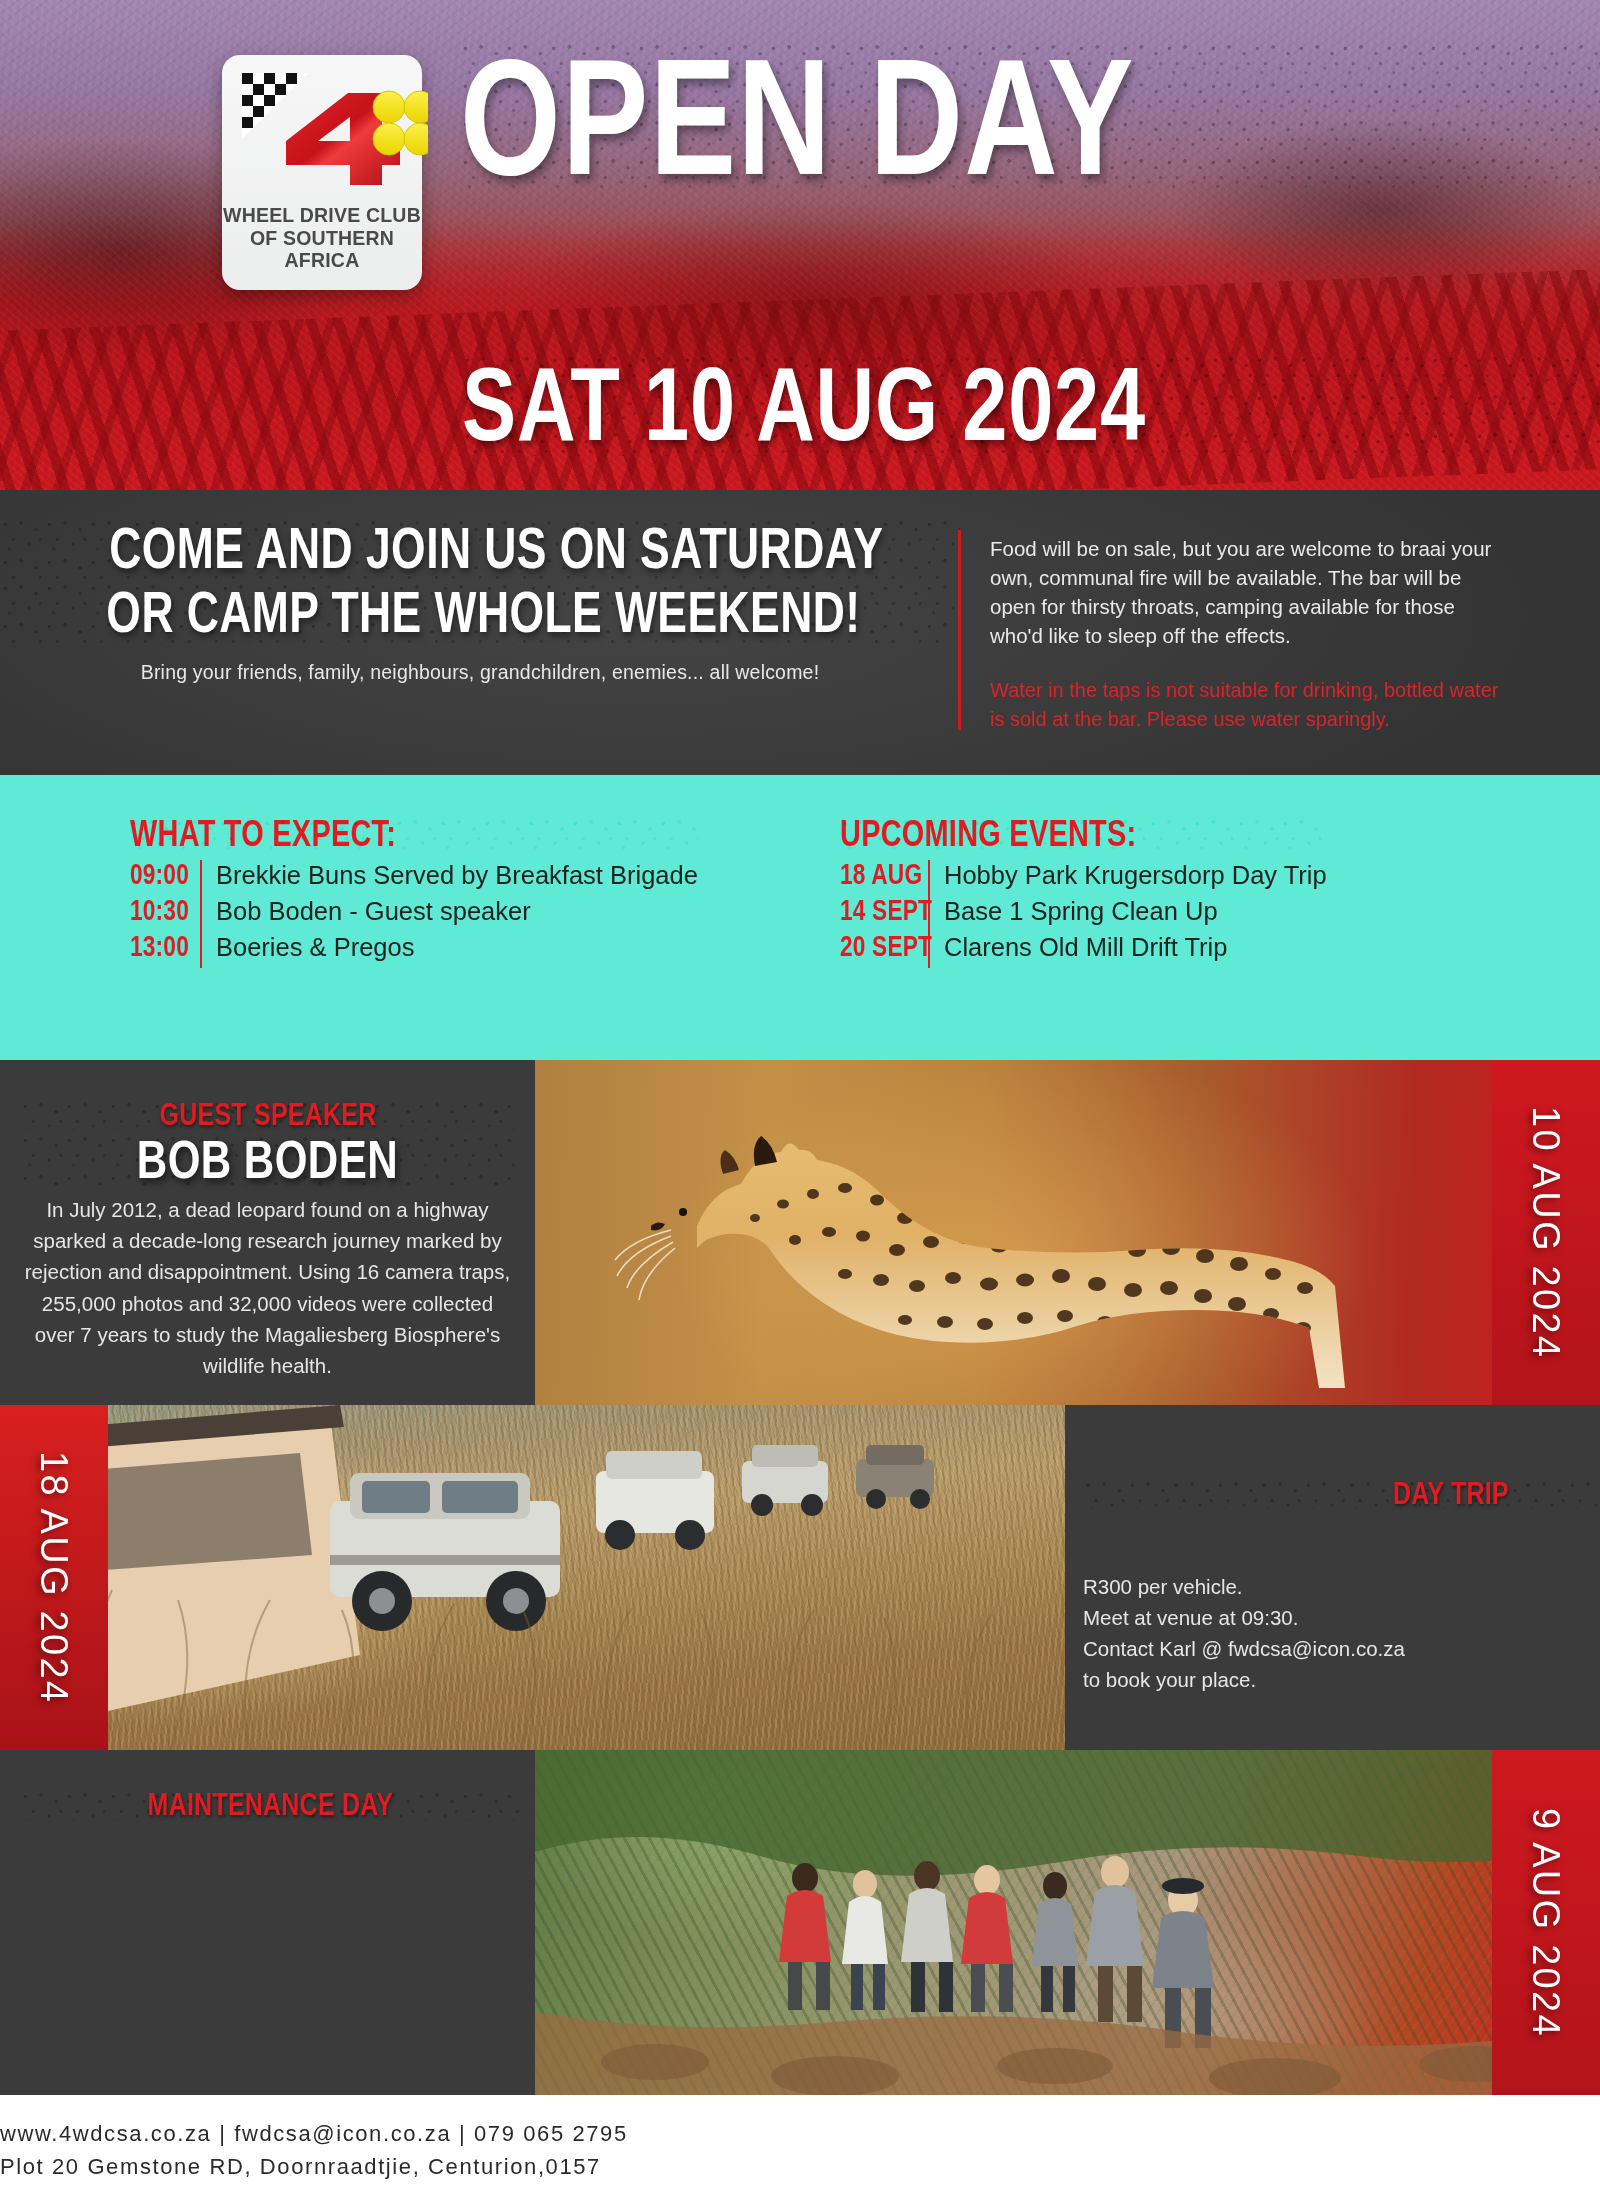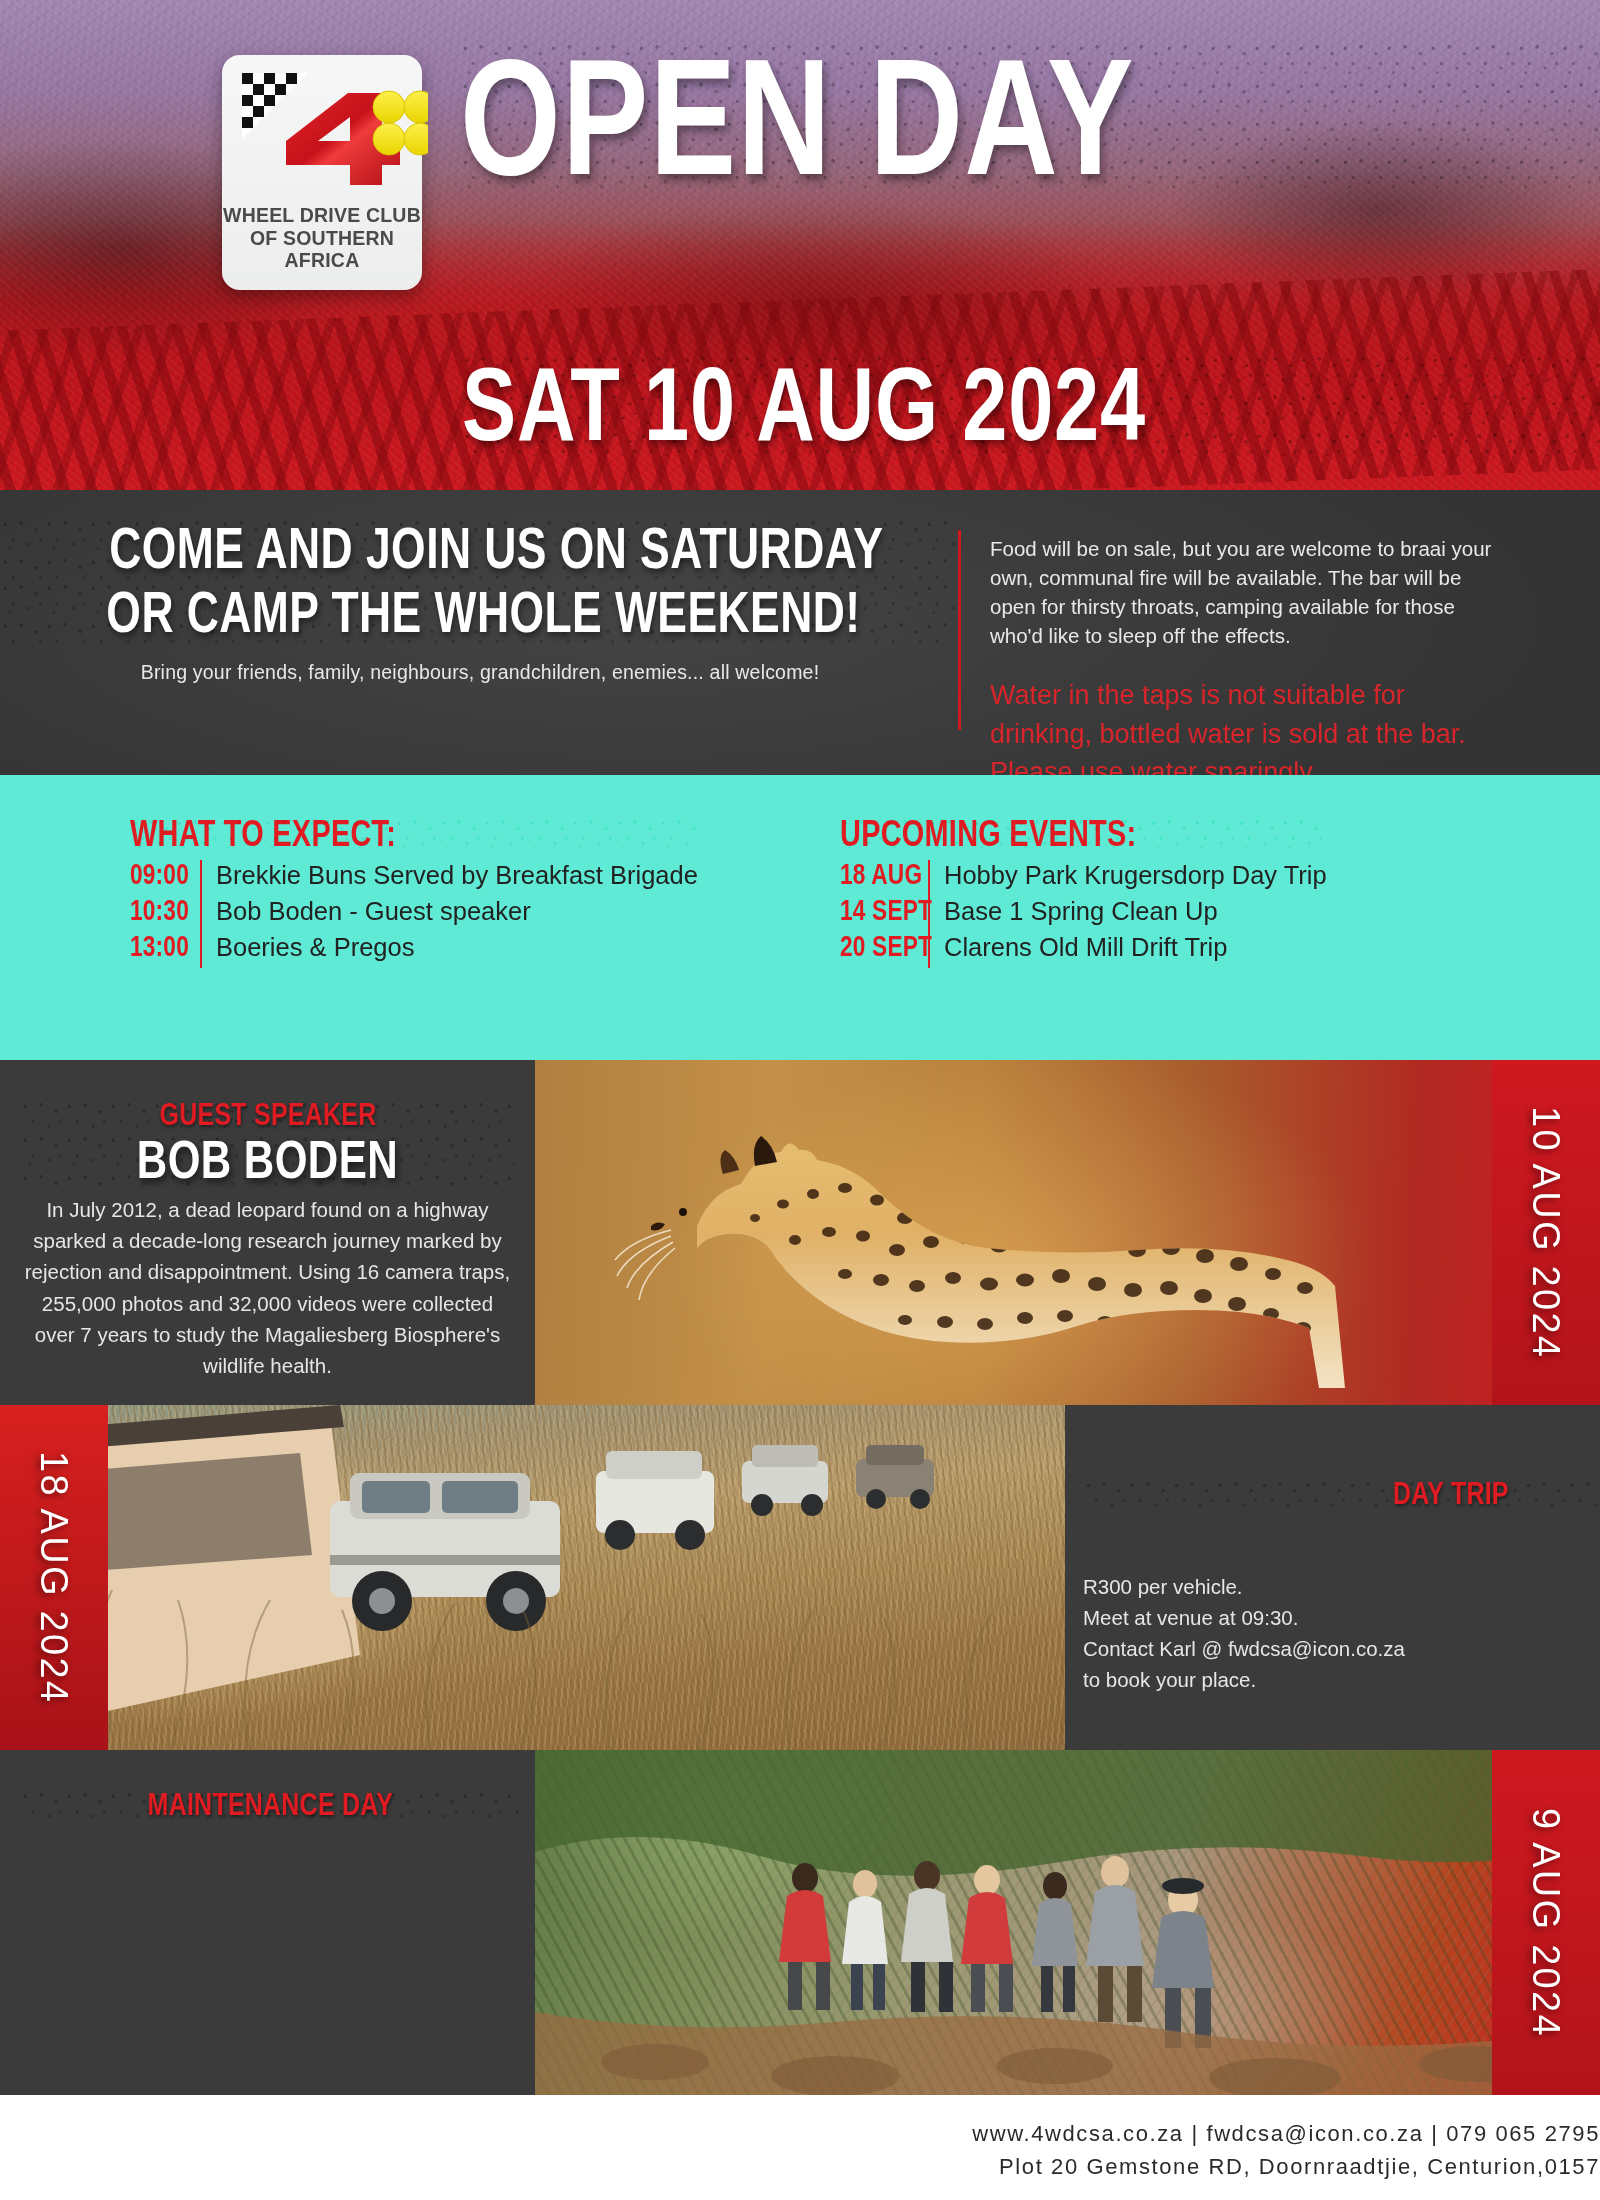"Water in the taps is" .invite-warn { font-size: 27px -> 20px }
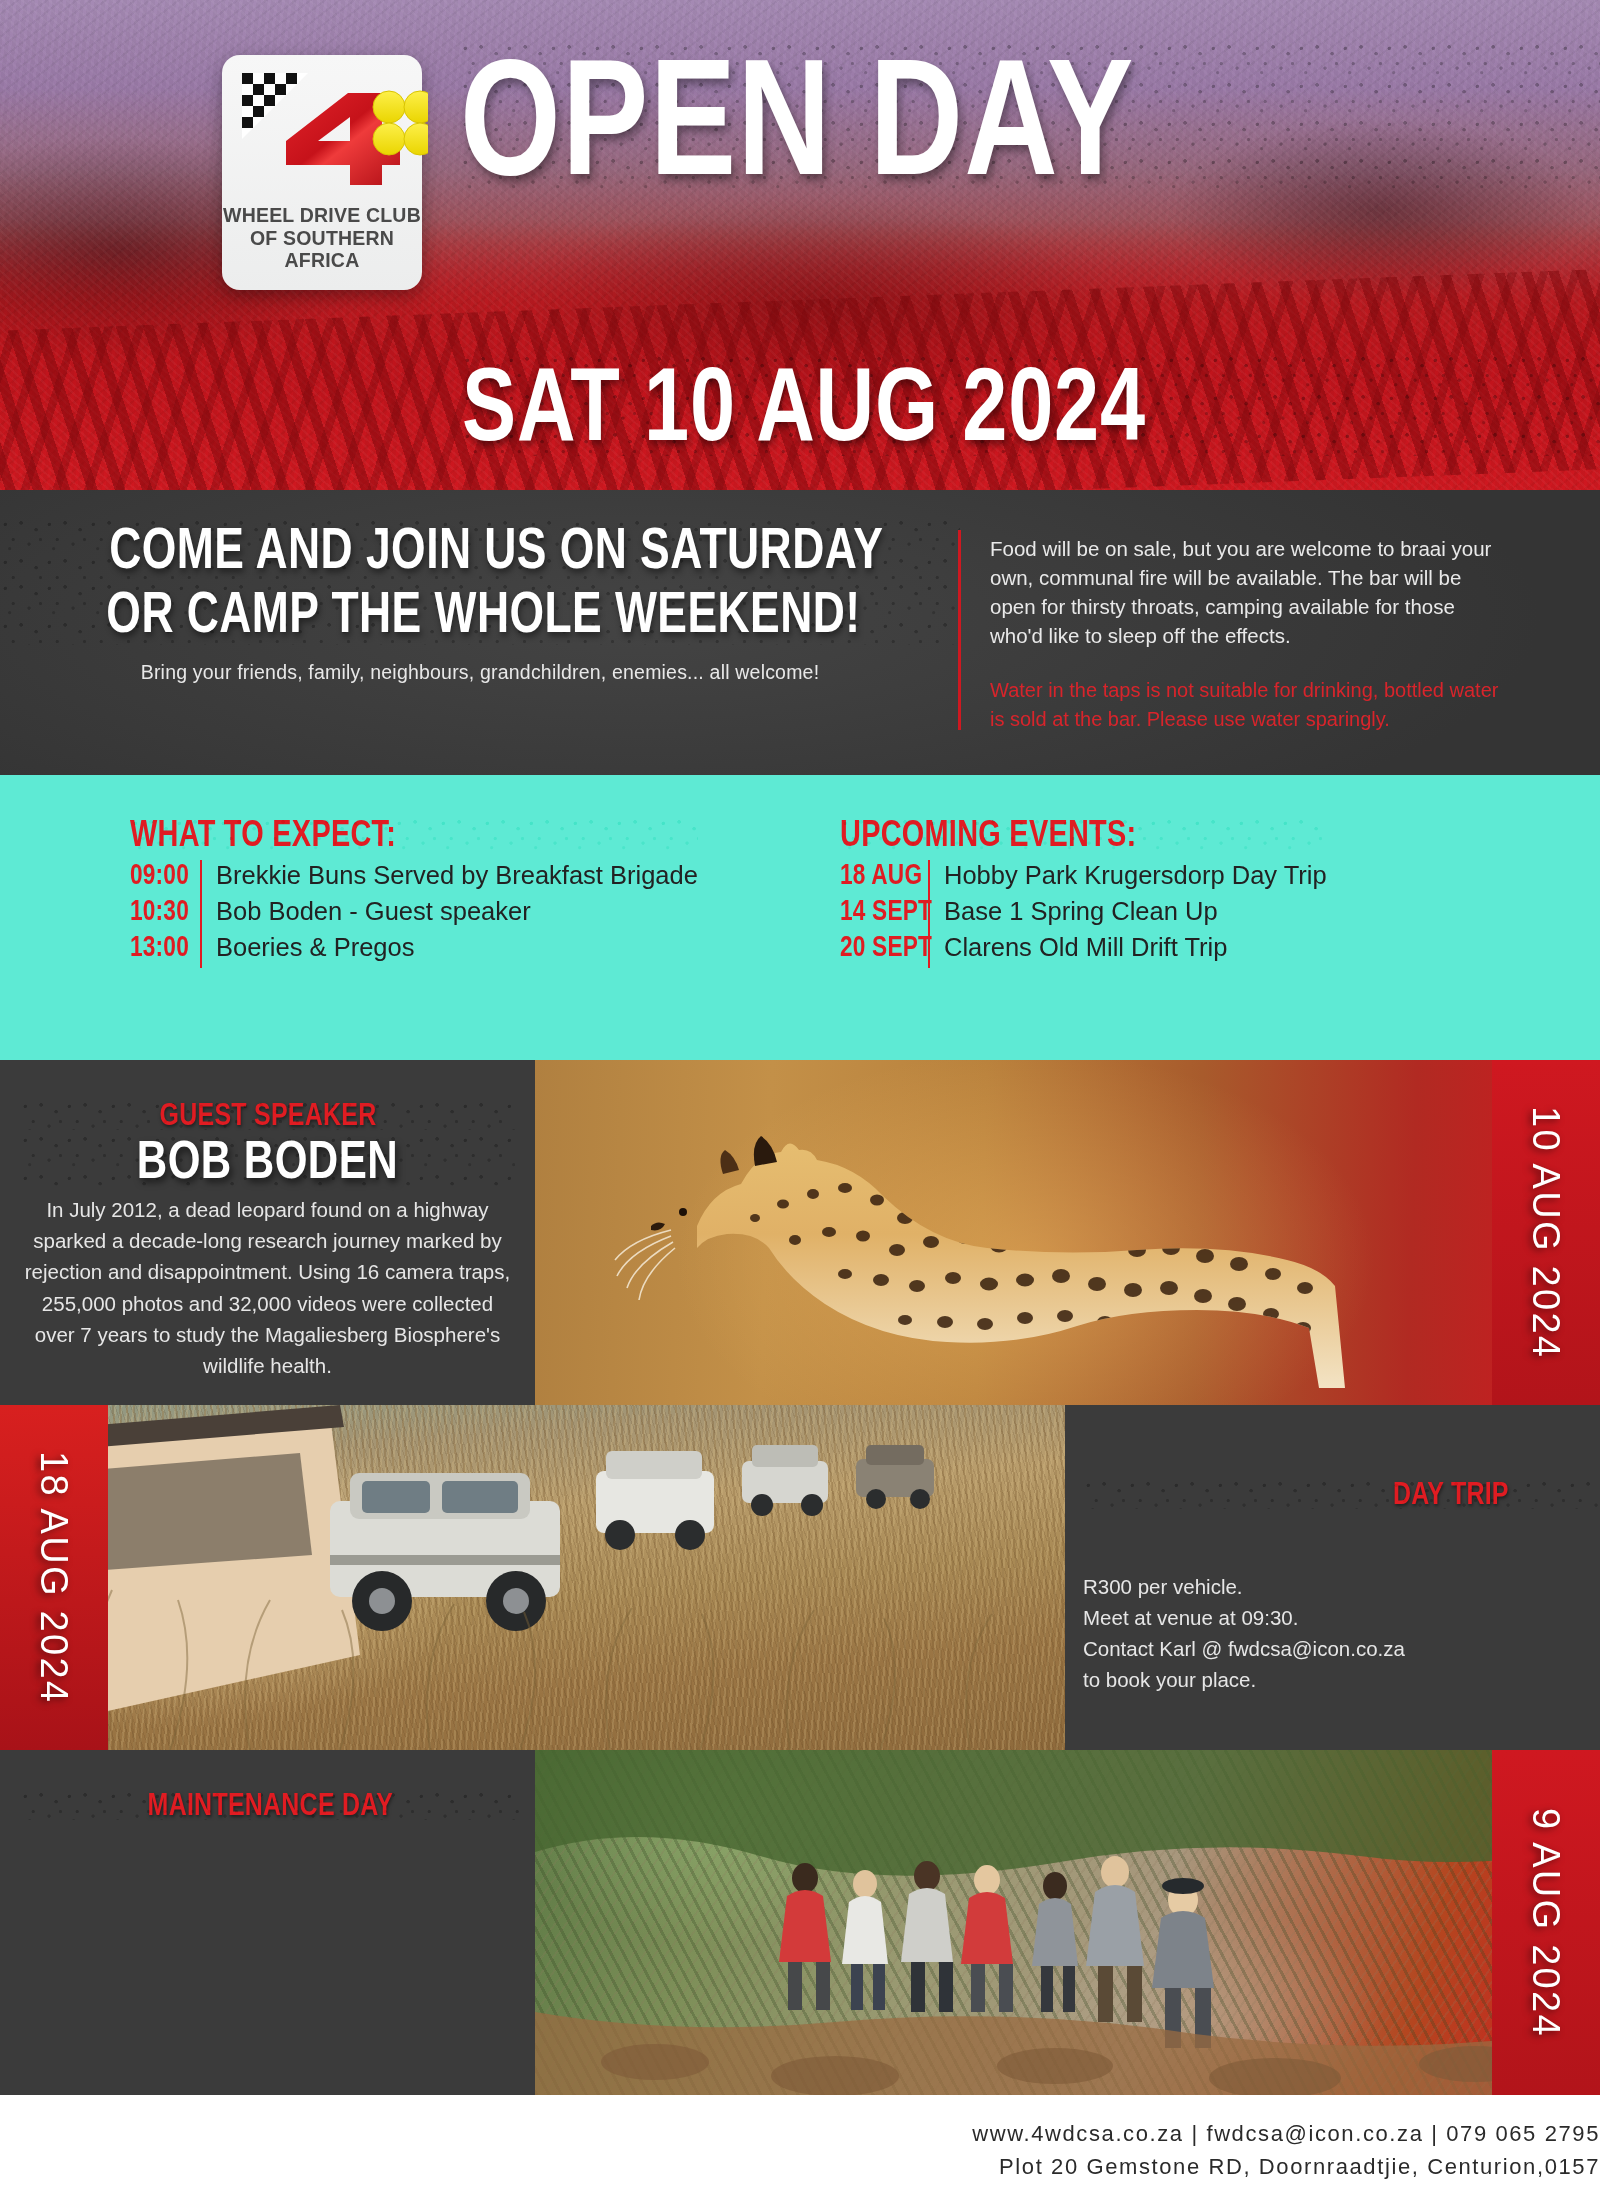"www.4wdcsa.co.za | fwdcsa@icon.co.za |" .footer { text-align: right -> left }
